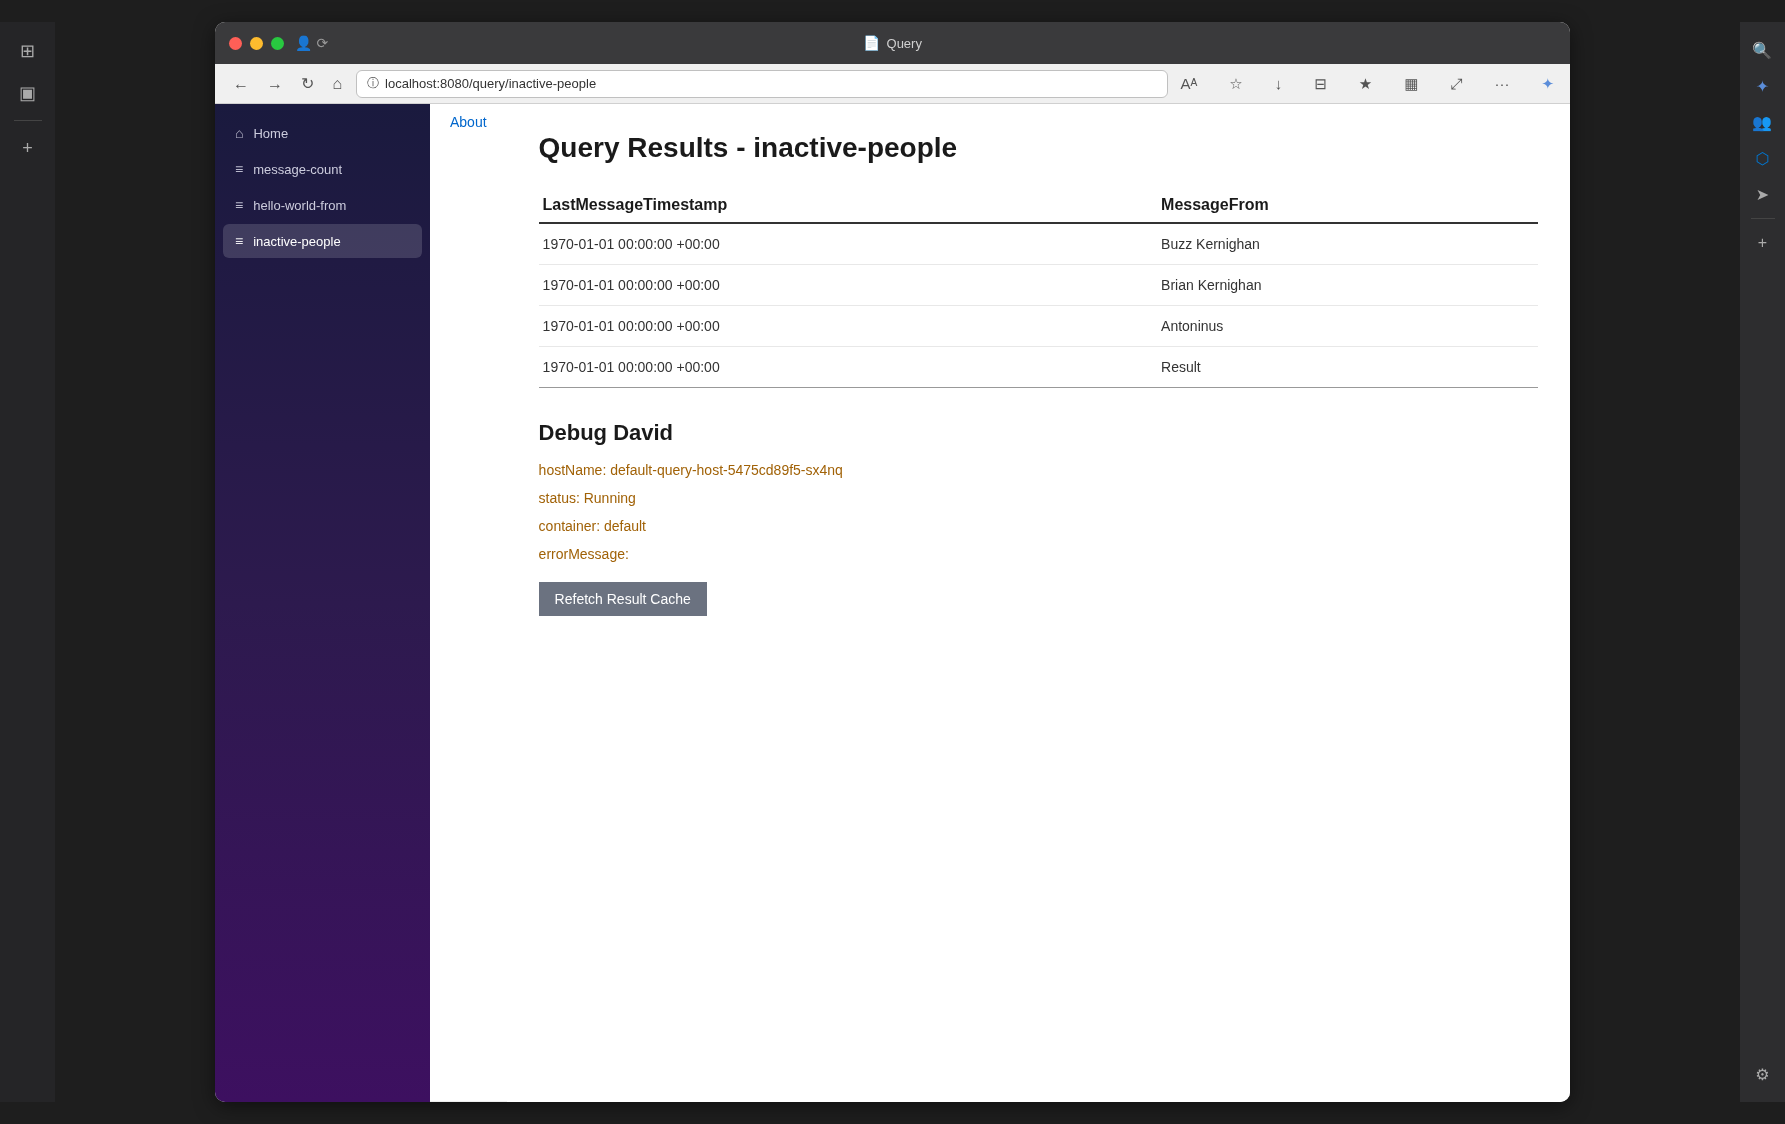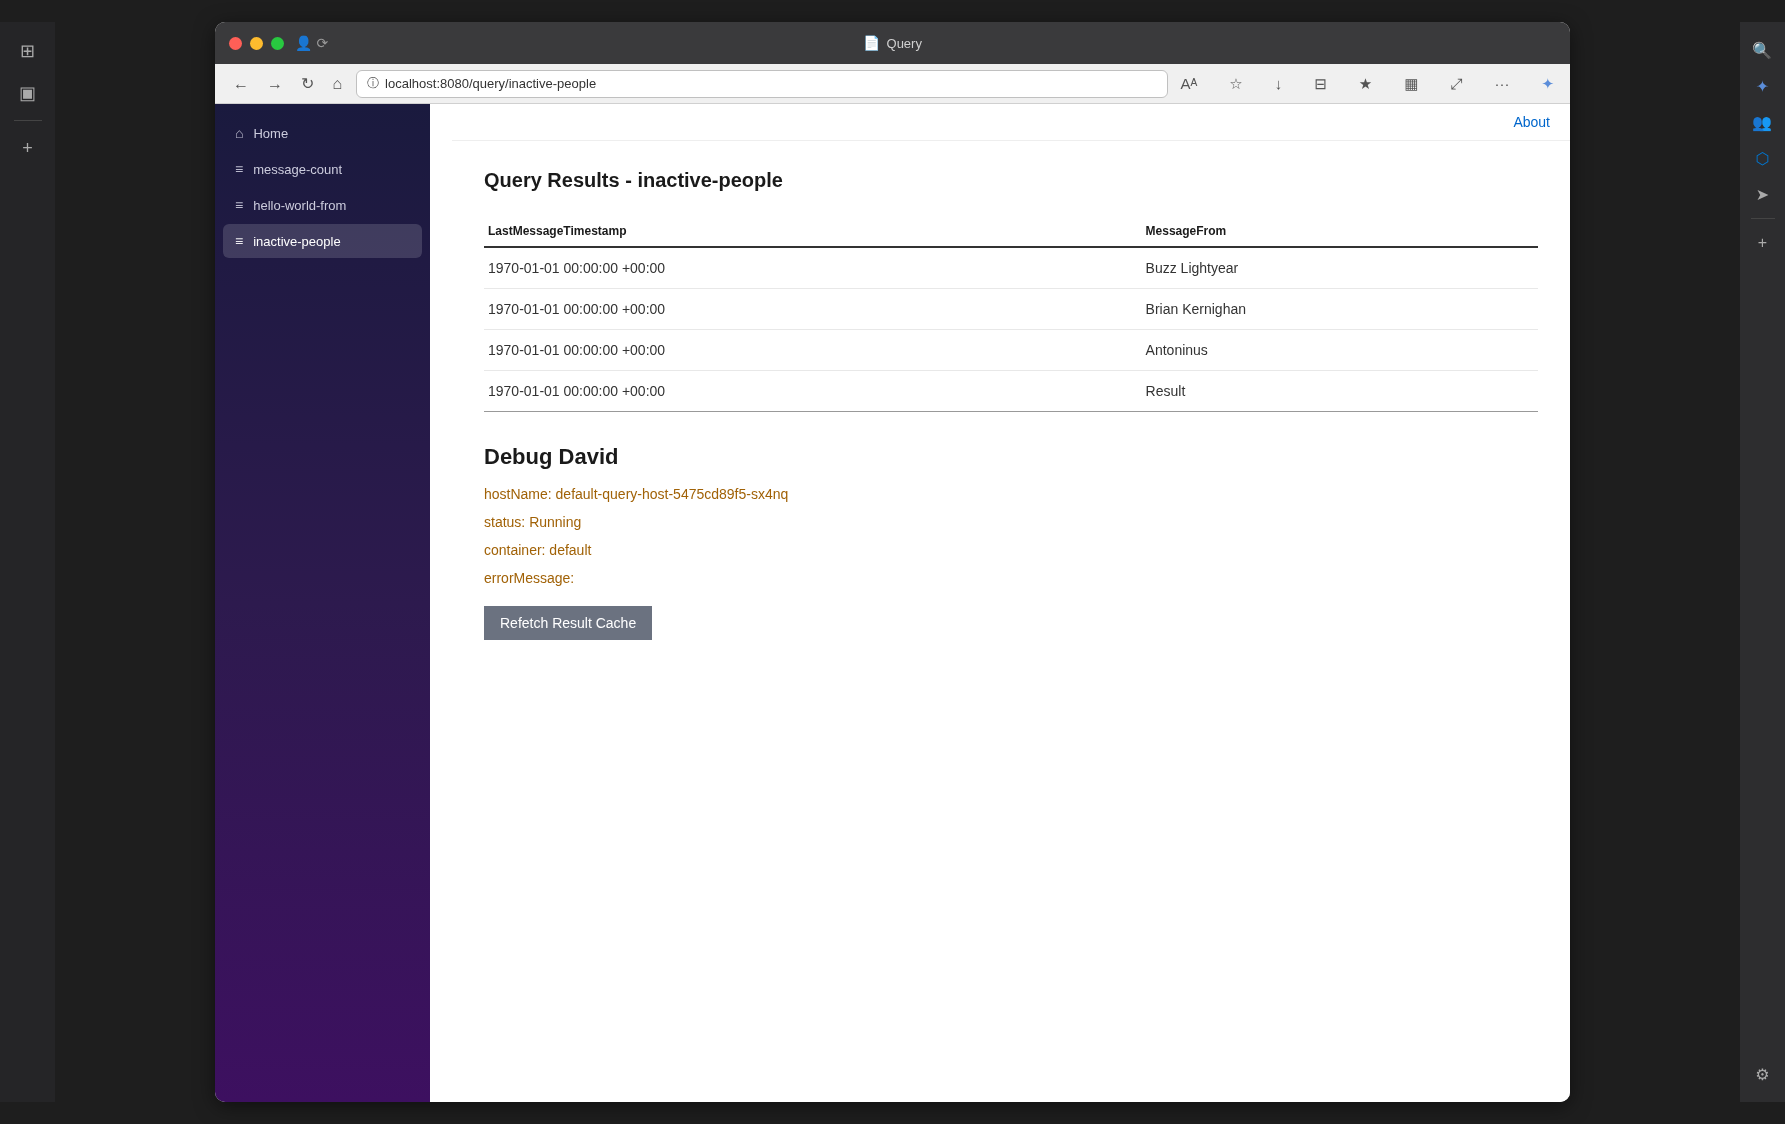"About" .main-content { flex-direction: column -> none; padding-left: 22px -> none }
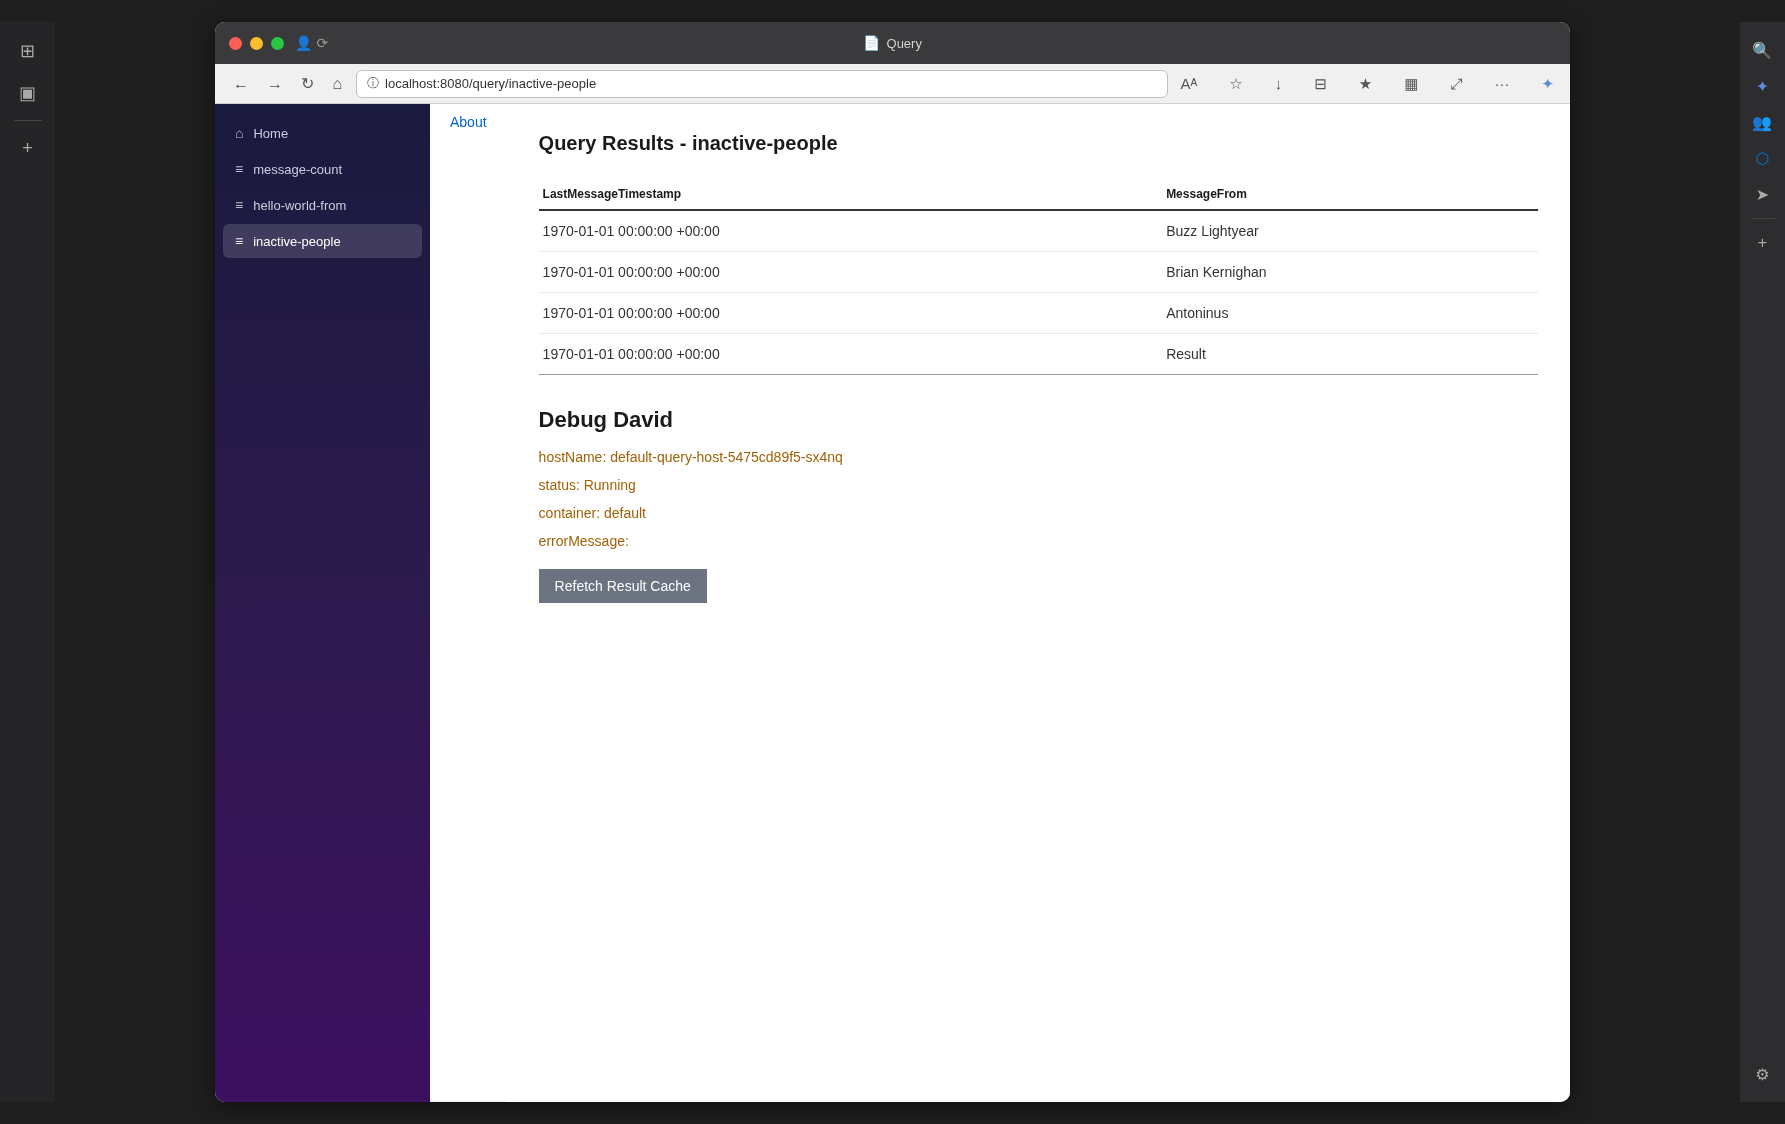"Query Results - inactive-people" .page-title { font-size: 20px -> 28px }
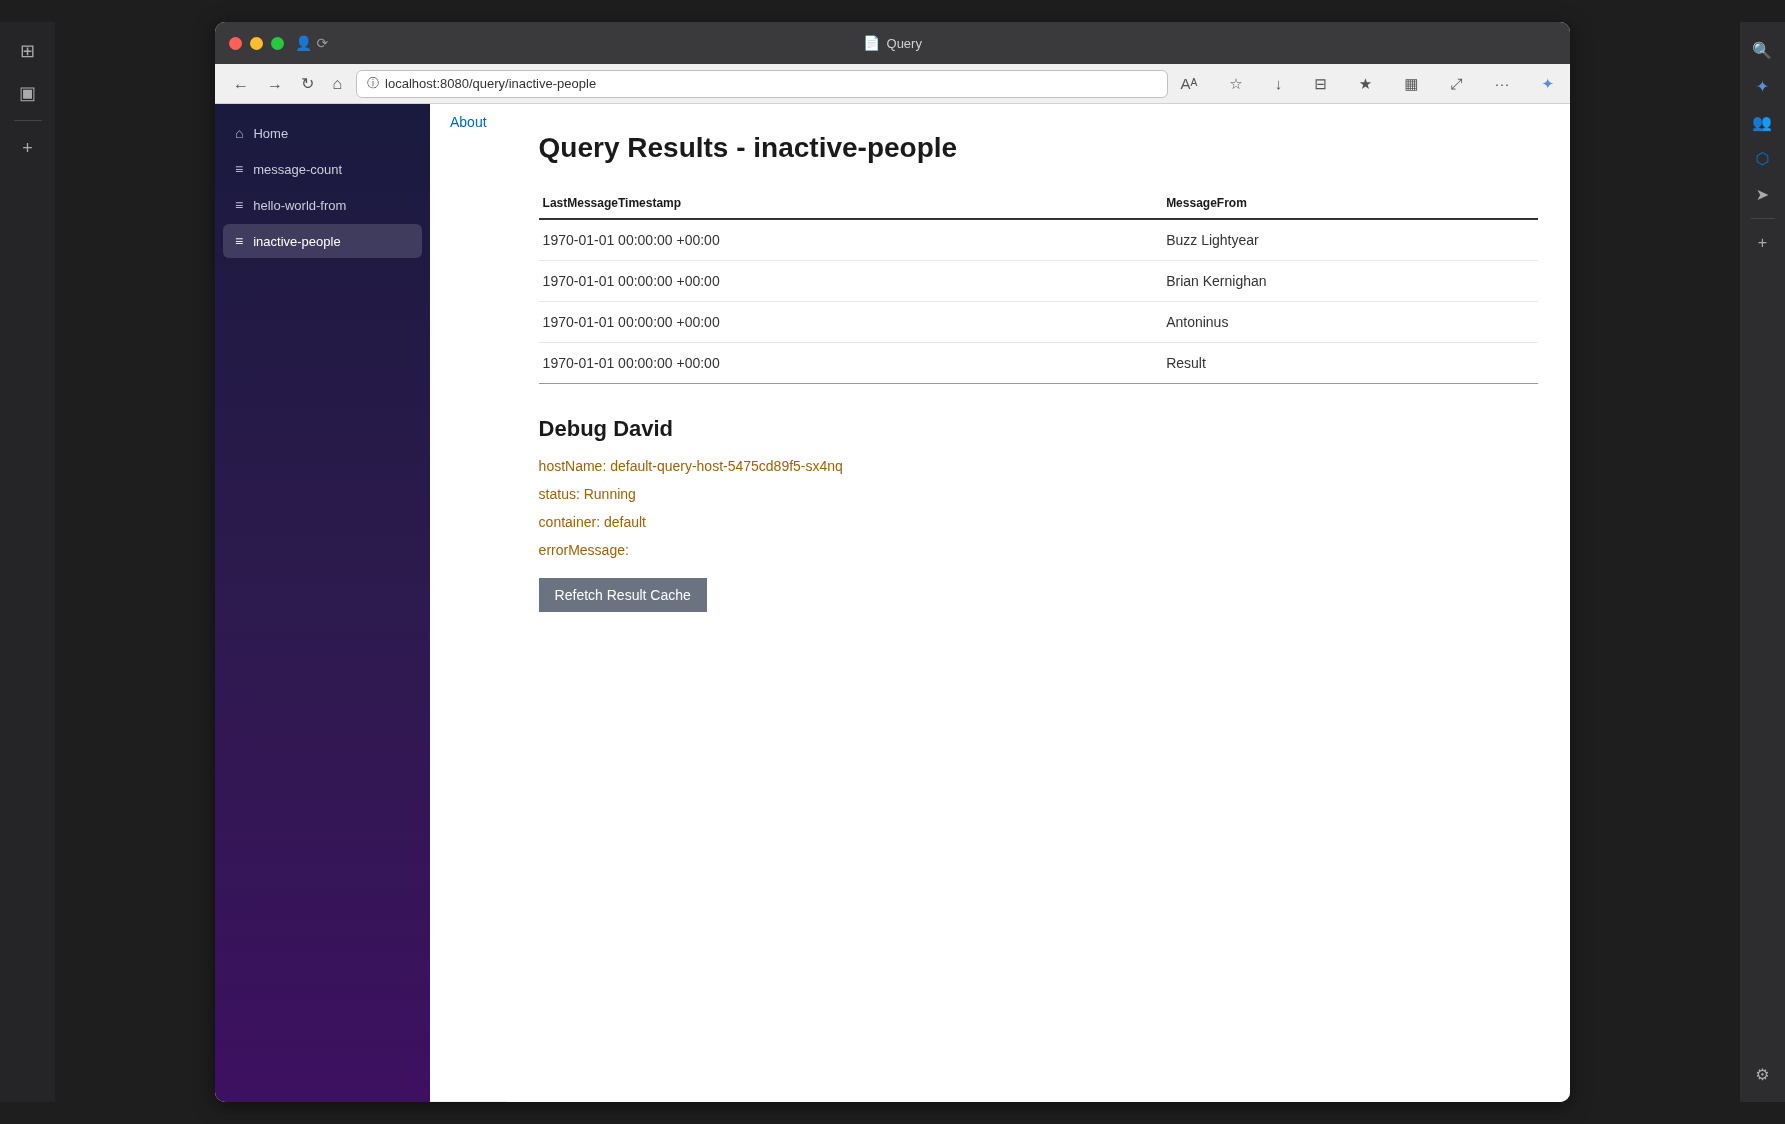"LastMessageTimestamp" .results-table th { font-size: 12px -> 16px }
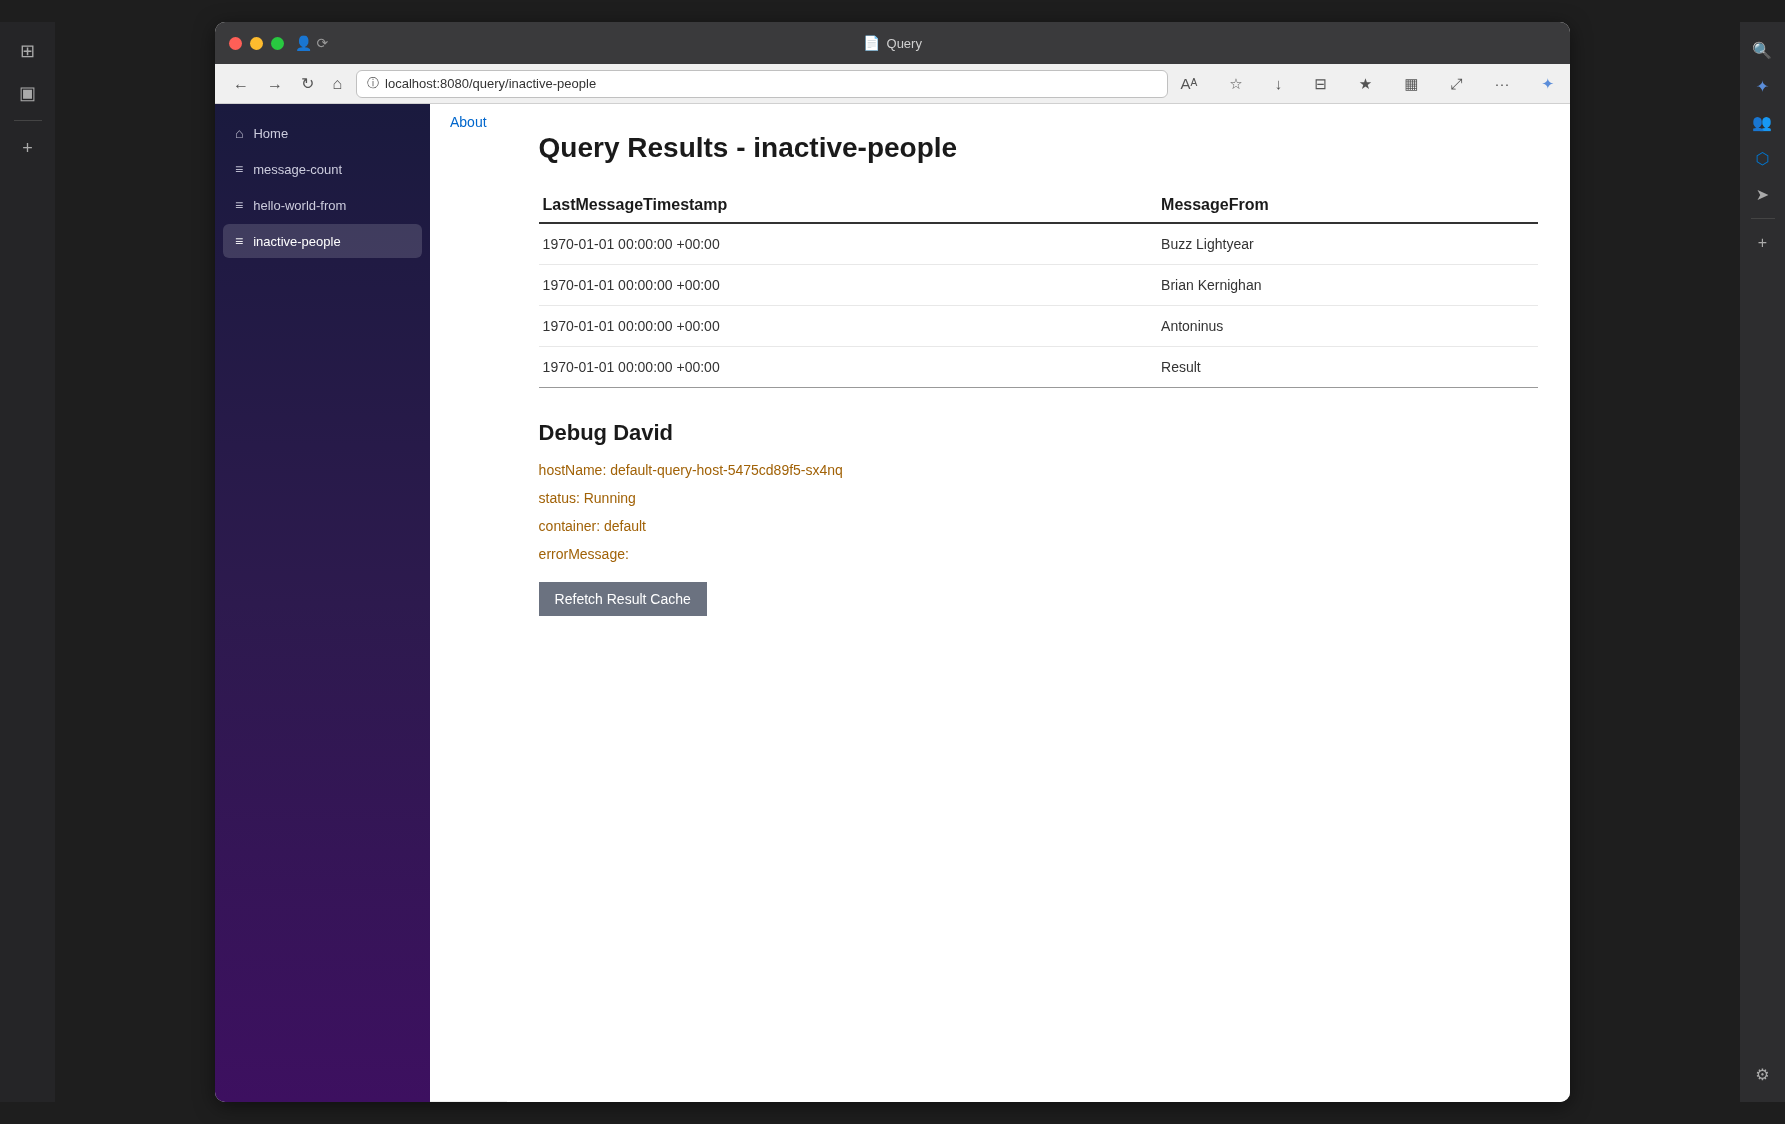"Buzz Lightyear" td { text: Lightyear -> Kernighan }
